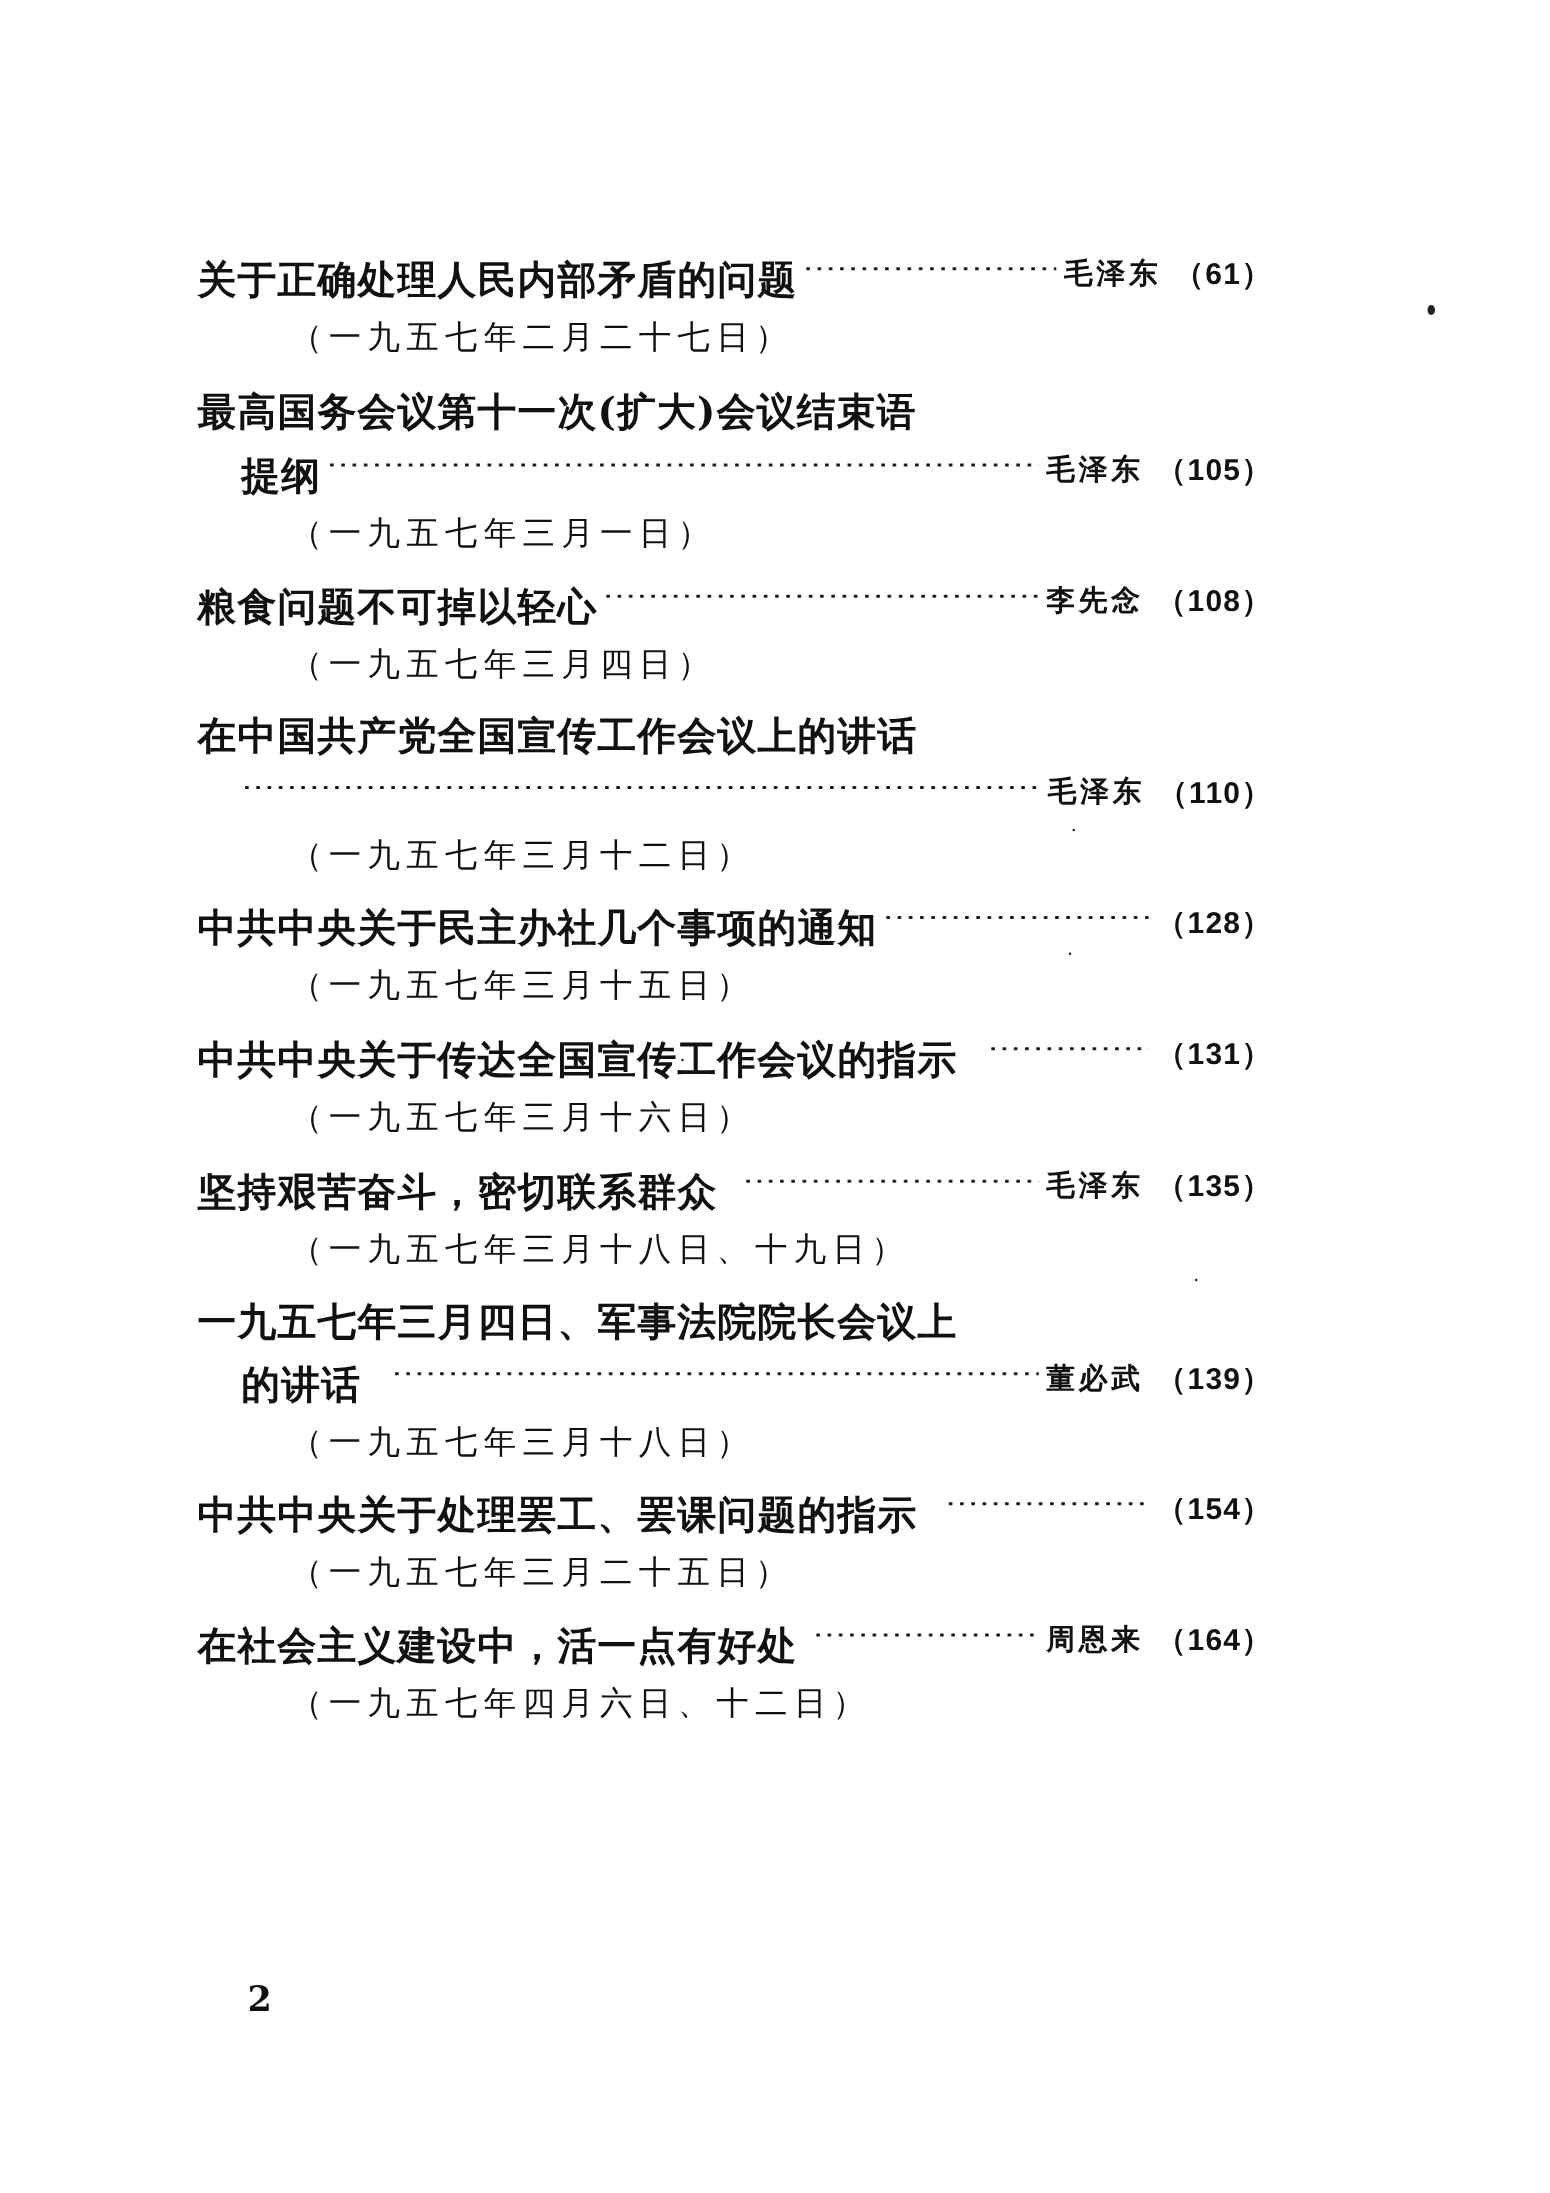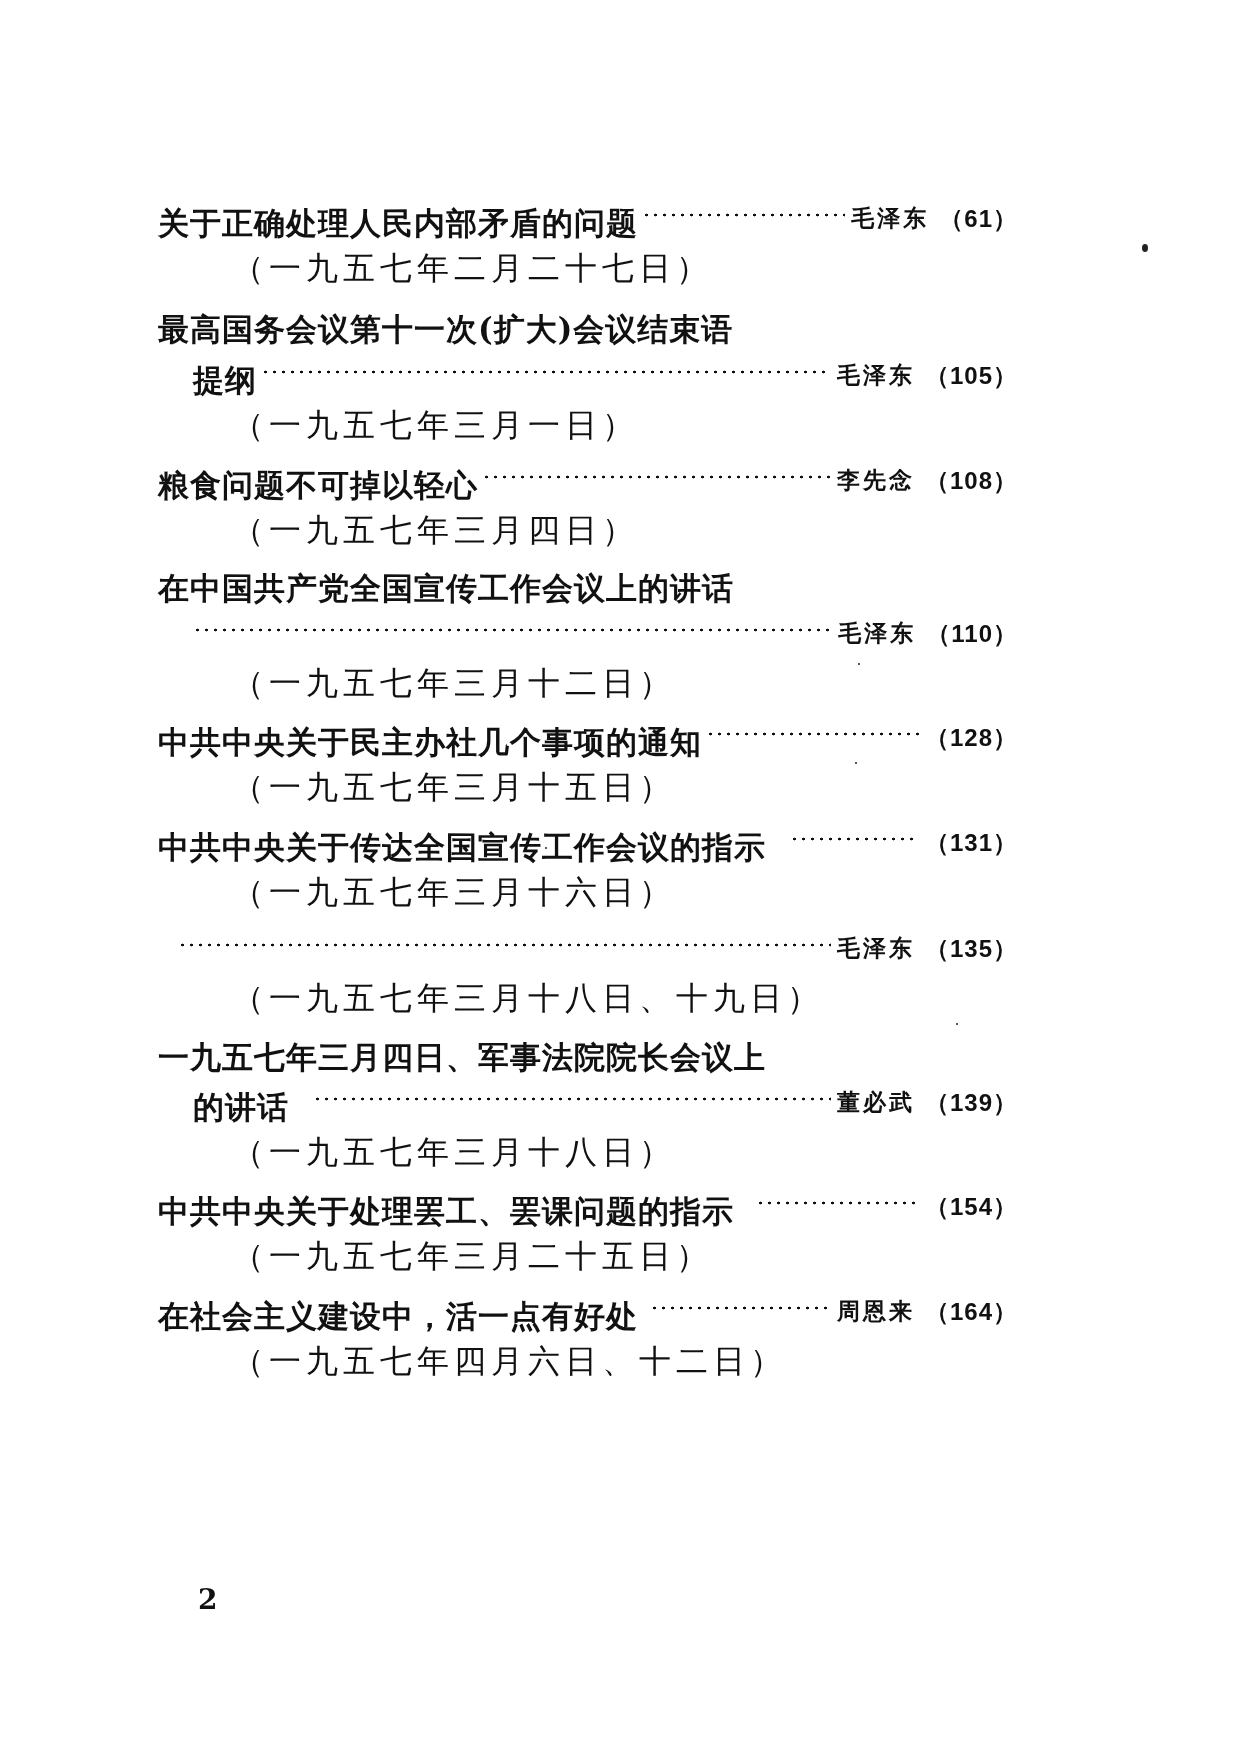"（一九五七年二月二十七日）" .date { font-size: 32px -> 26px }
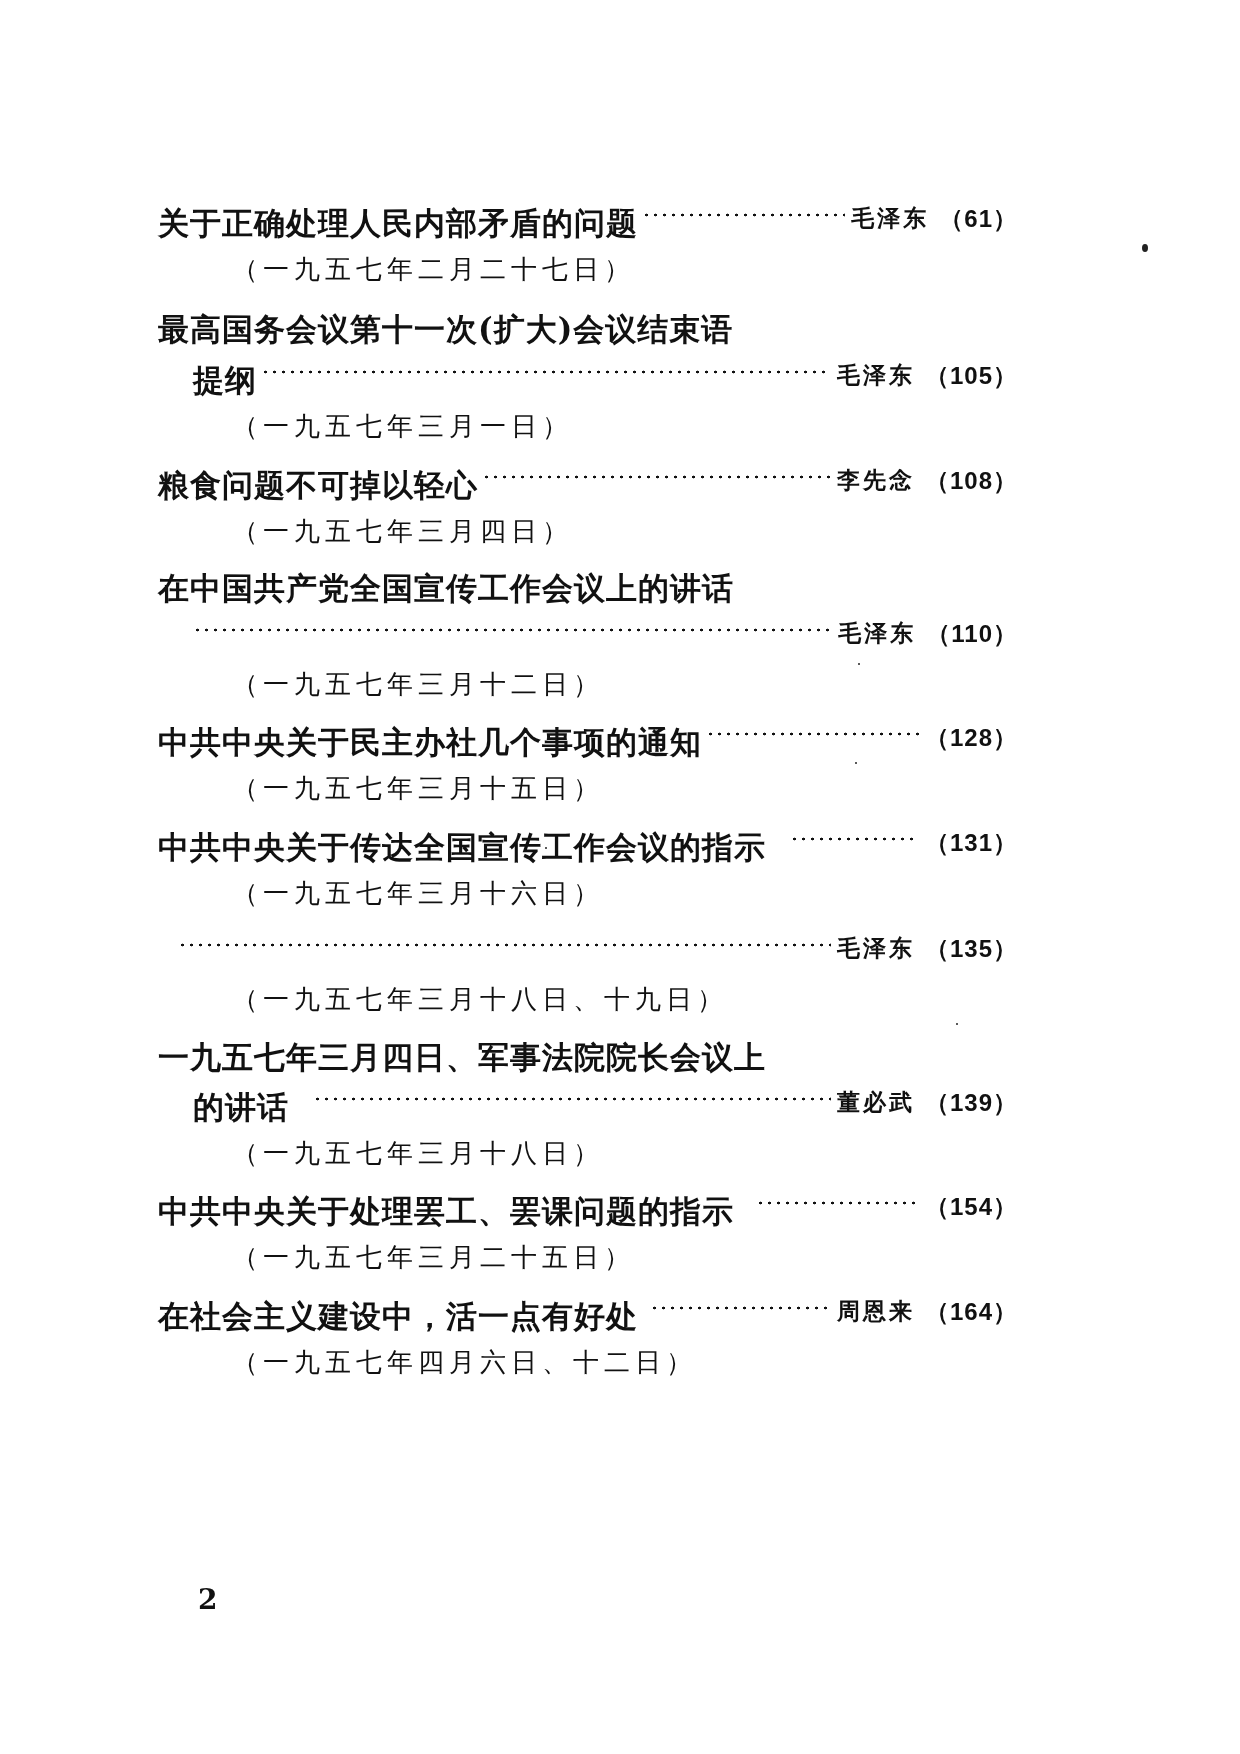"坚持艰苦奋斗，密切联系群众" span.title { html: none -> <span>坚持艰苦奋斗，密切联系群众</span> }
